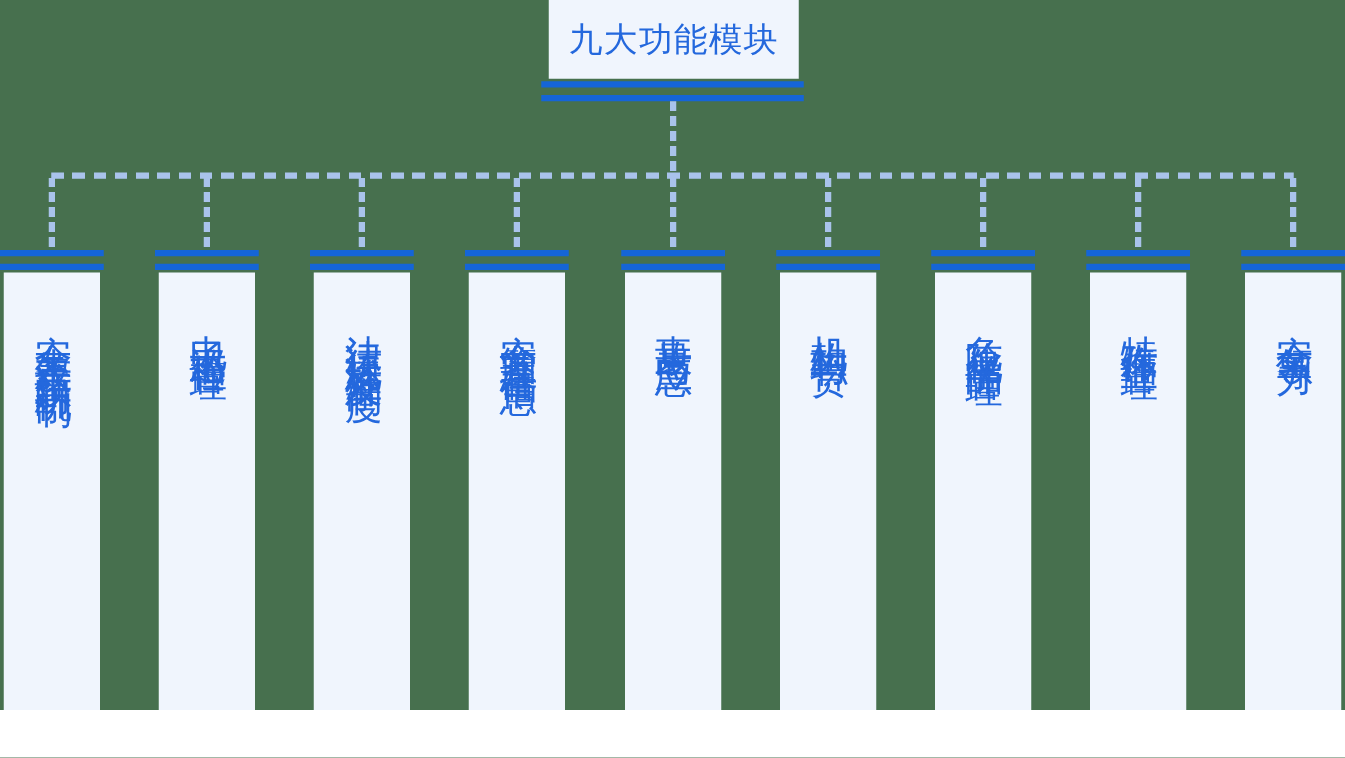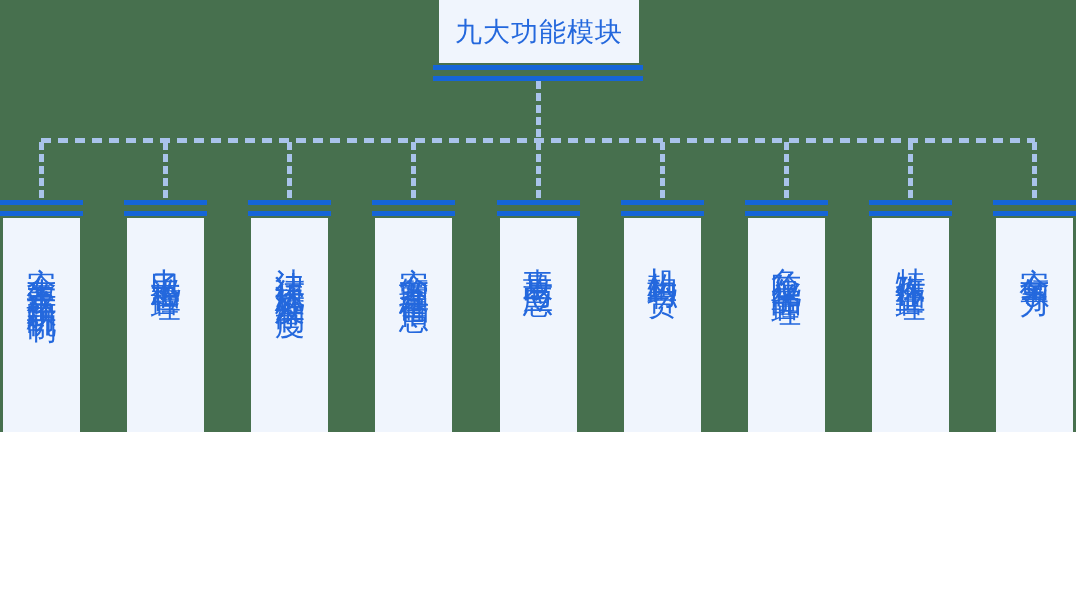"九大功能模块" .canvas { height: 432px -> 568px }
